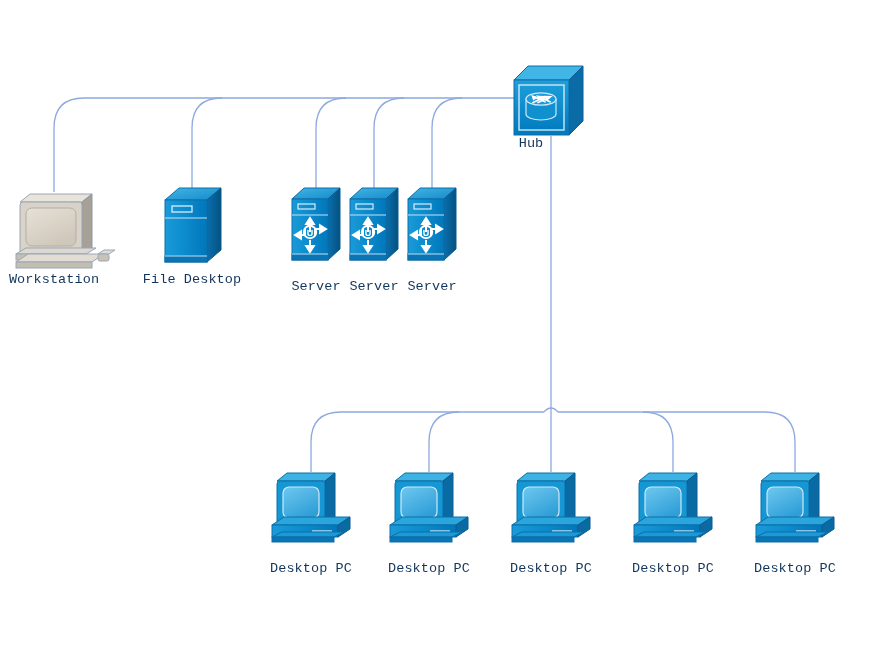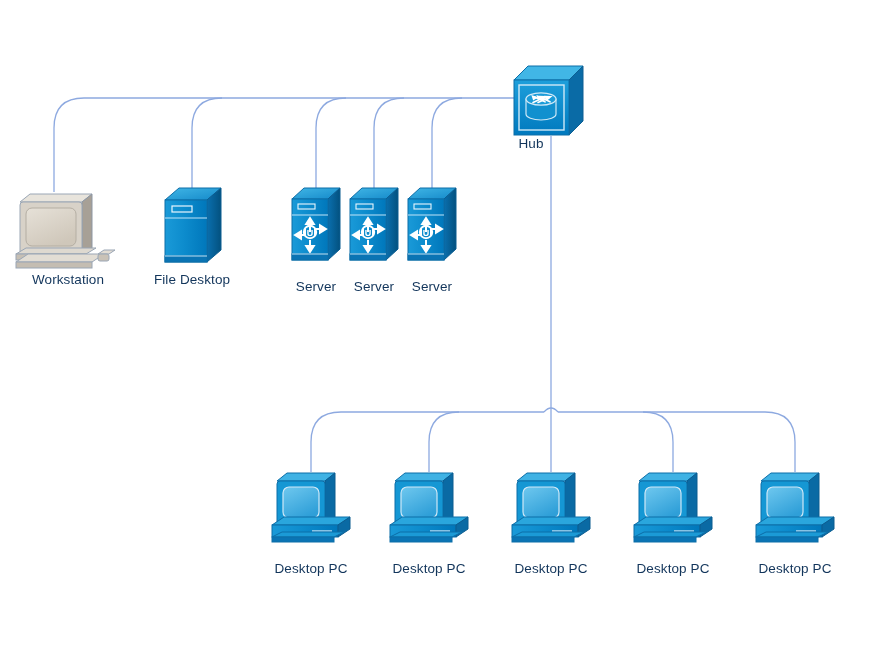"Hub" .node-label { font-family: Liberation Sans, sans-serif -> Liberation Mono, monospace }
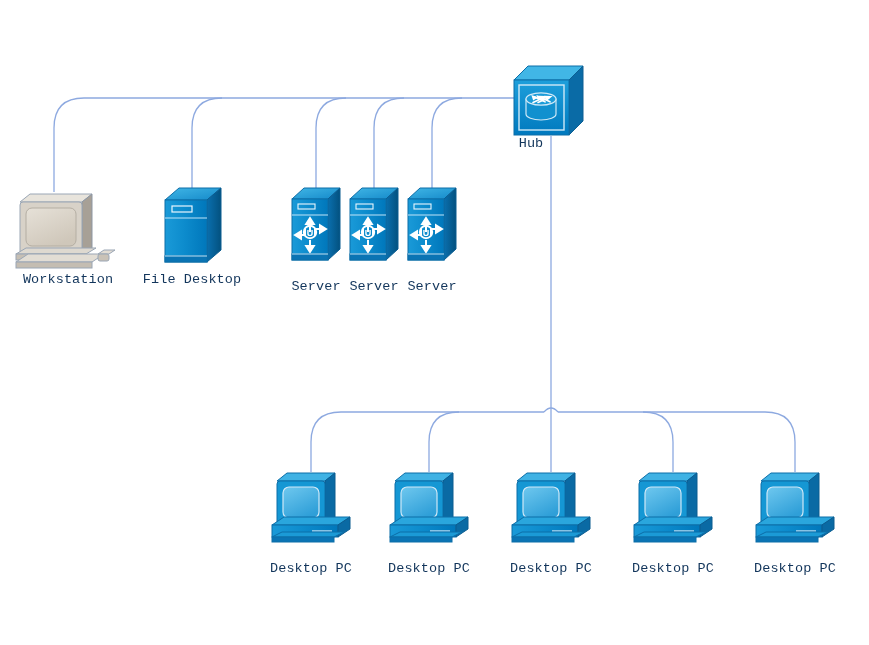"Workstation" div.node-label { left: 68px -> 54px }
